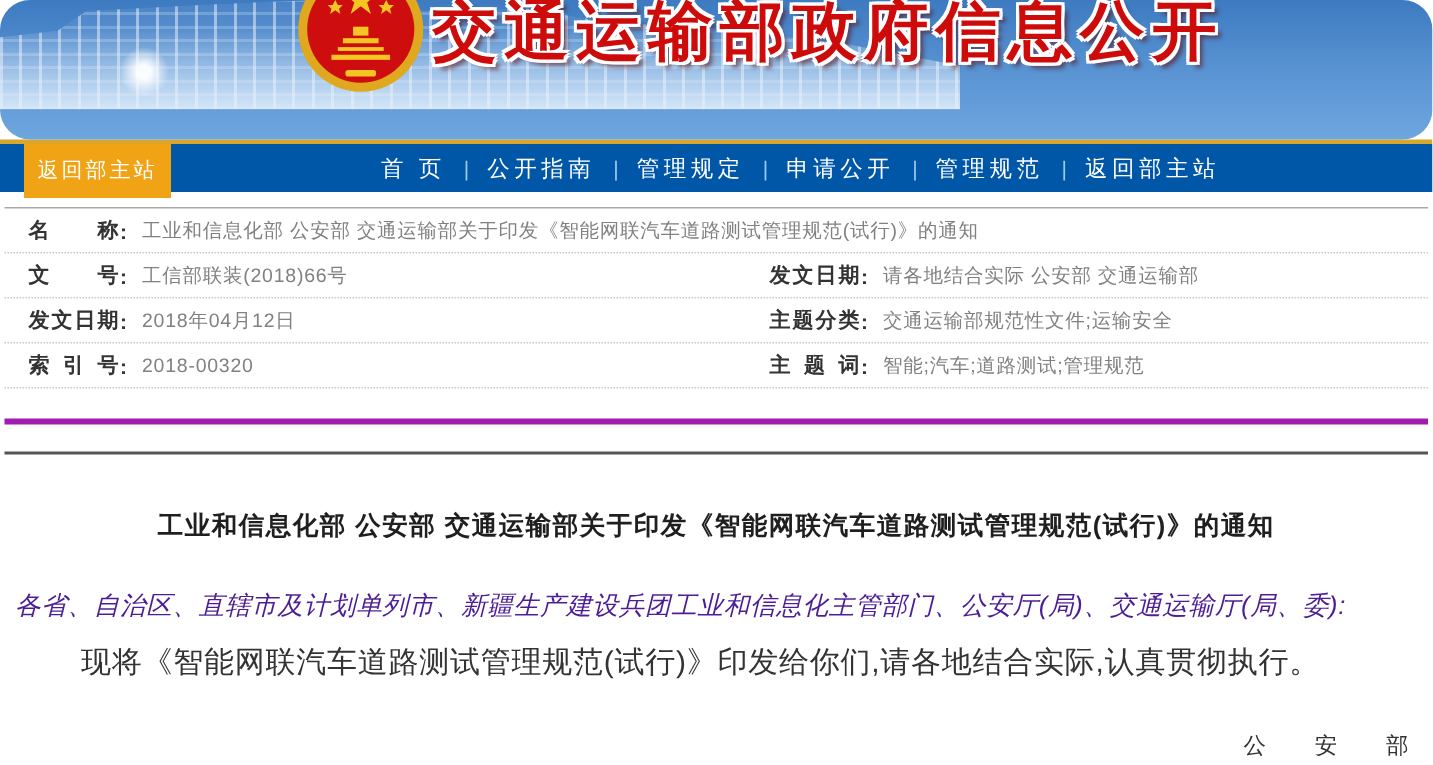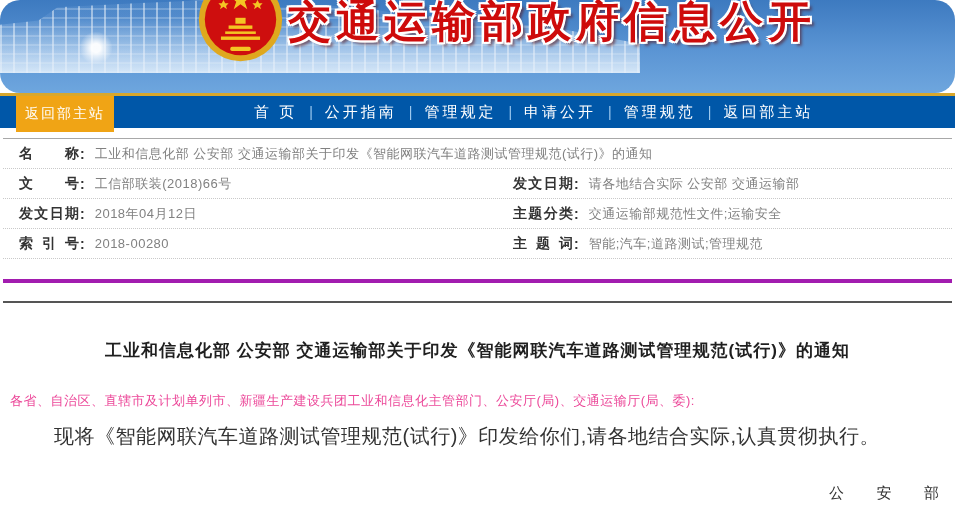"2018-00280" span.val { text: 2018-00280 -> 2018-00320 }
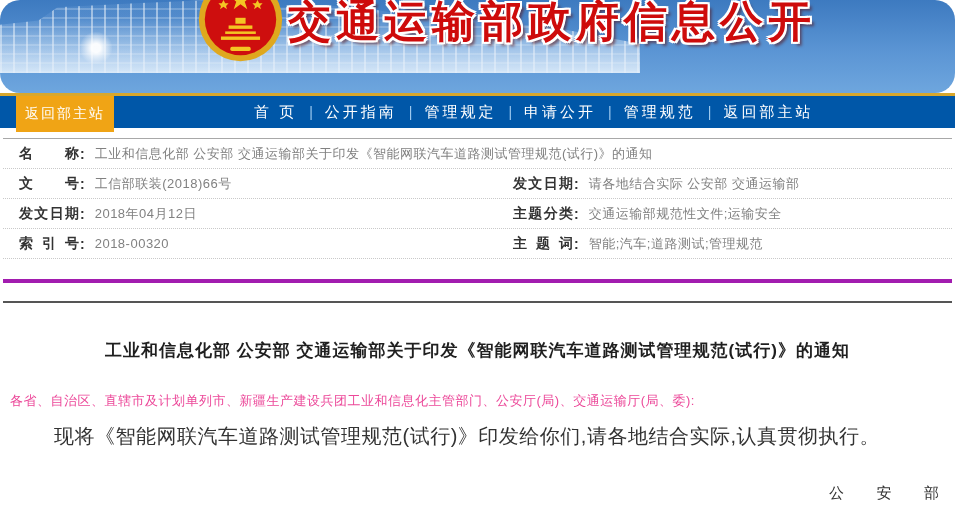"各省、自治区、直辖市及计划单列市、新疆生产建设兵团工业和信息化主管部门、公安厅(" .salutation { color: #ec4899 -> #4c1d95; font-size: 13px -> 17px; font-style: none -> italic }
